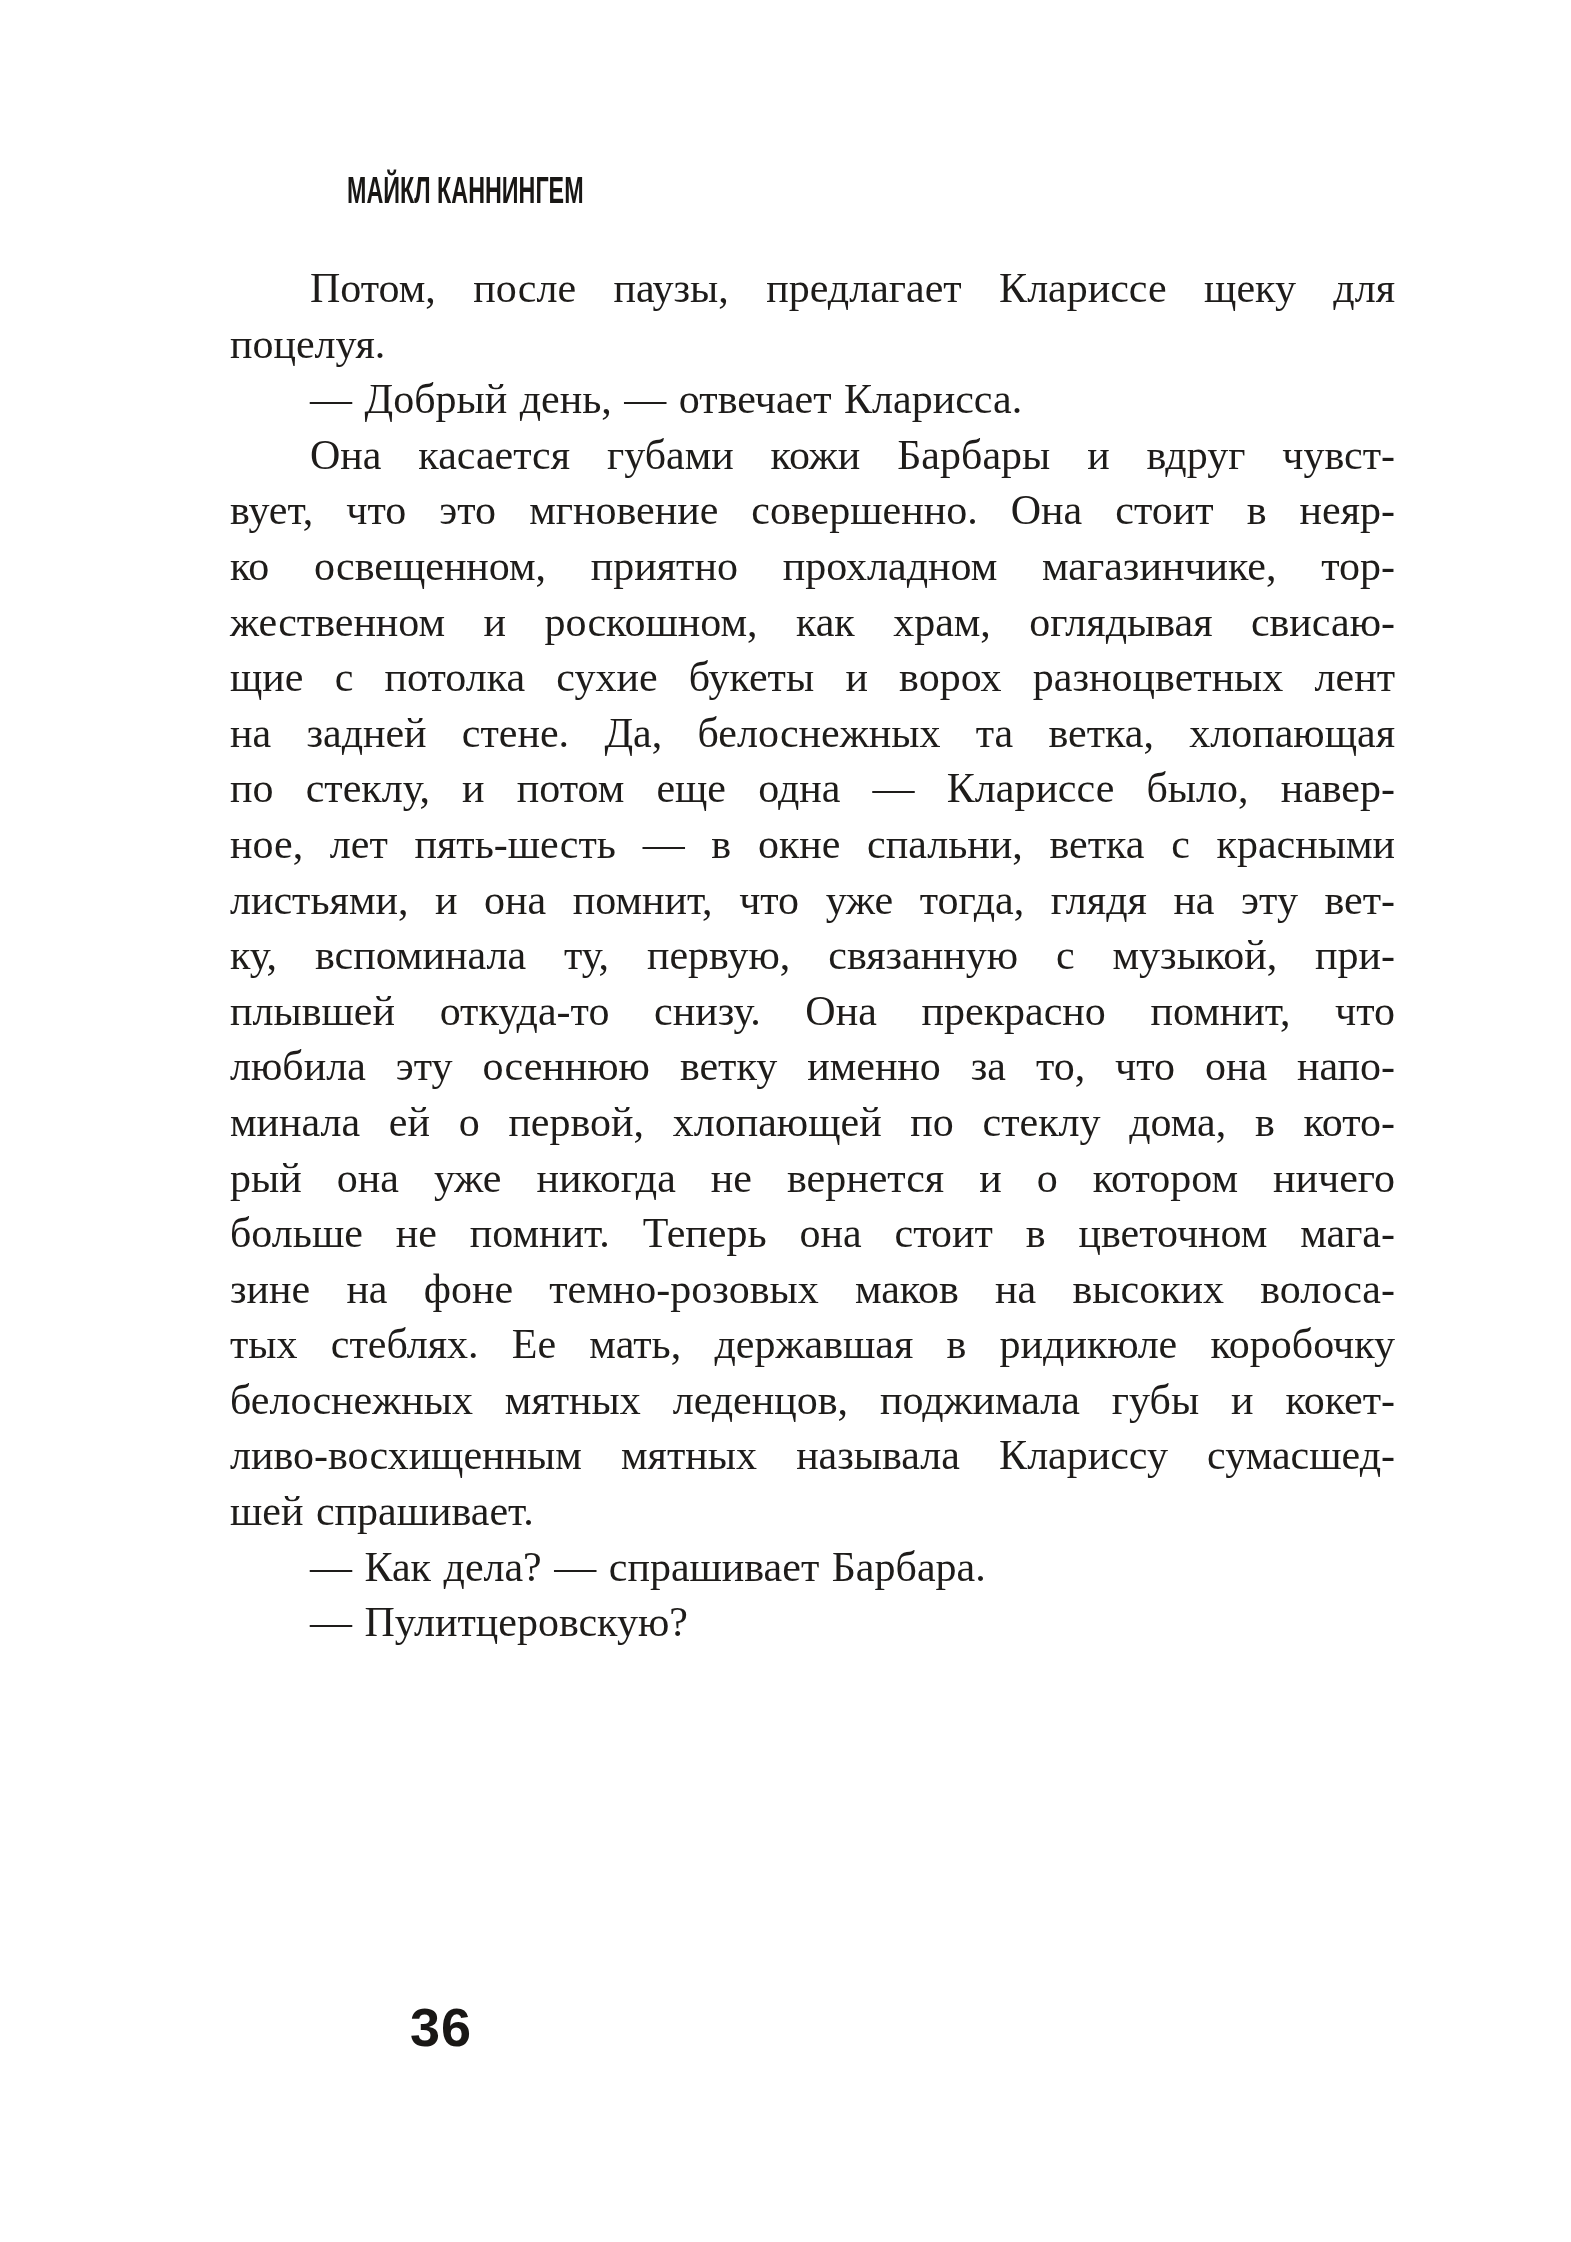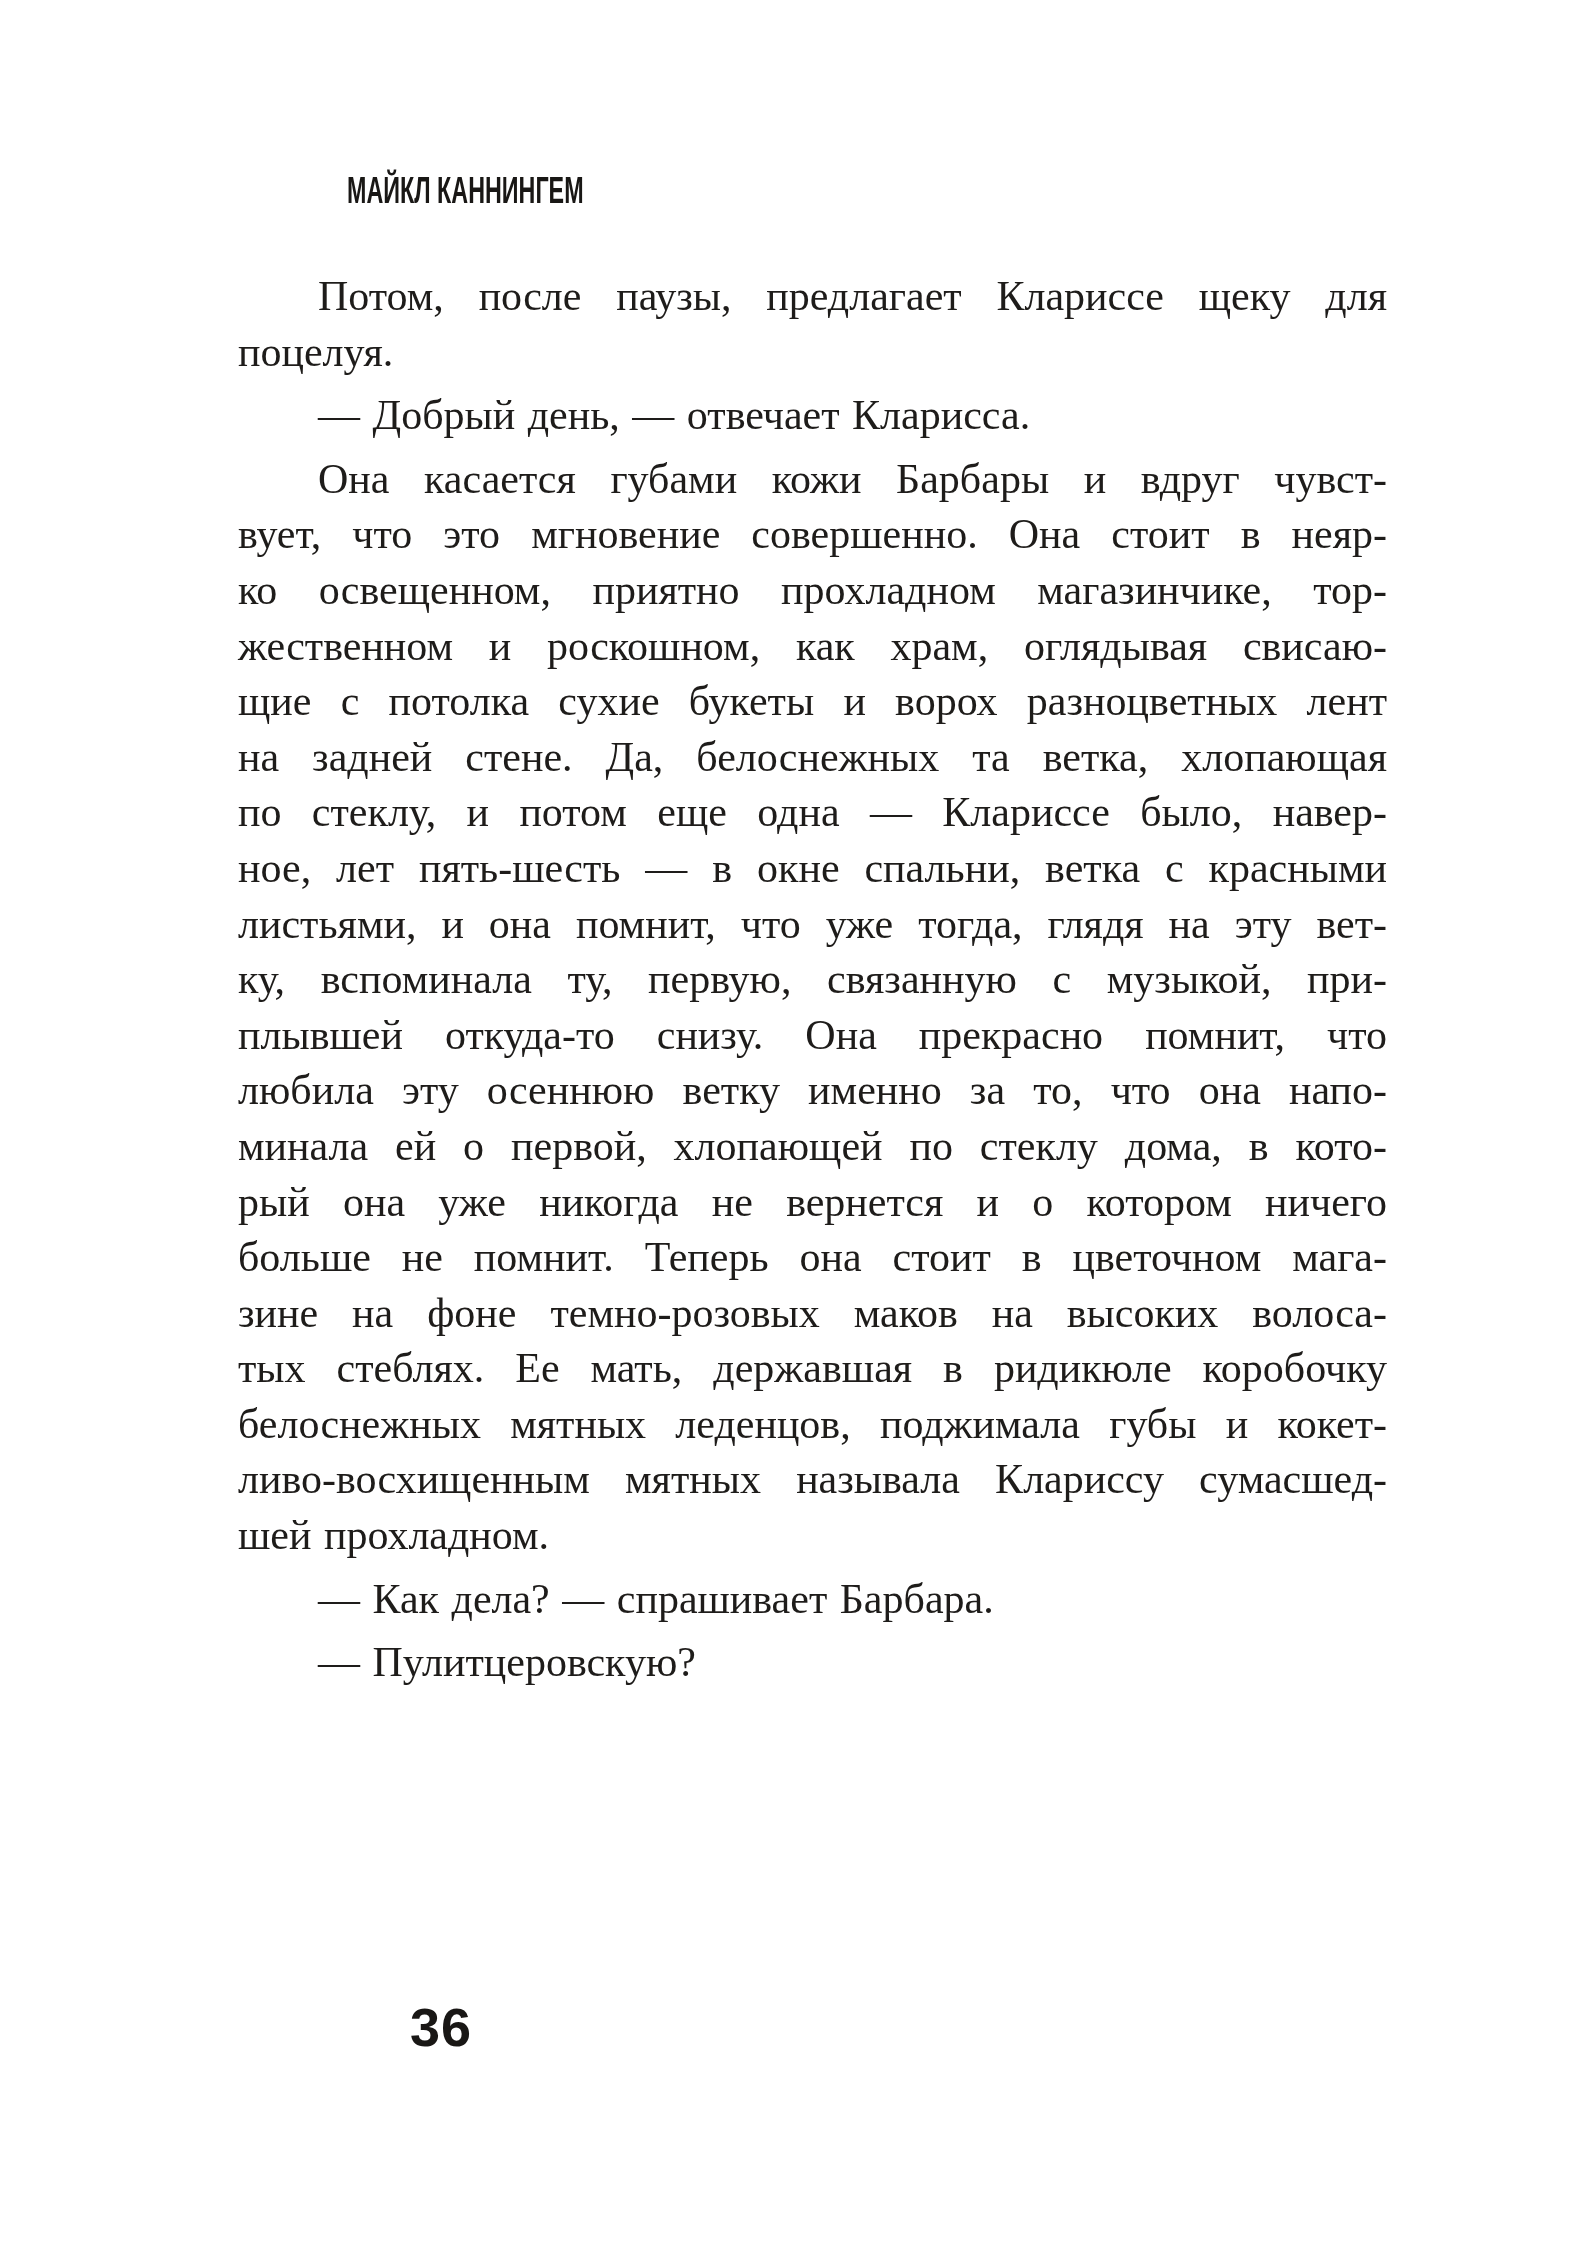"Потом, после паузы, предлагает Клариссе" .paragraph { margin: 8px -> 0 }
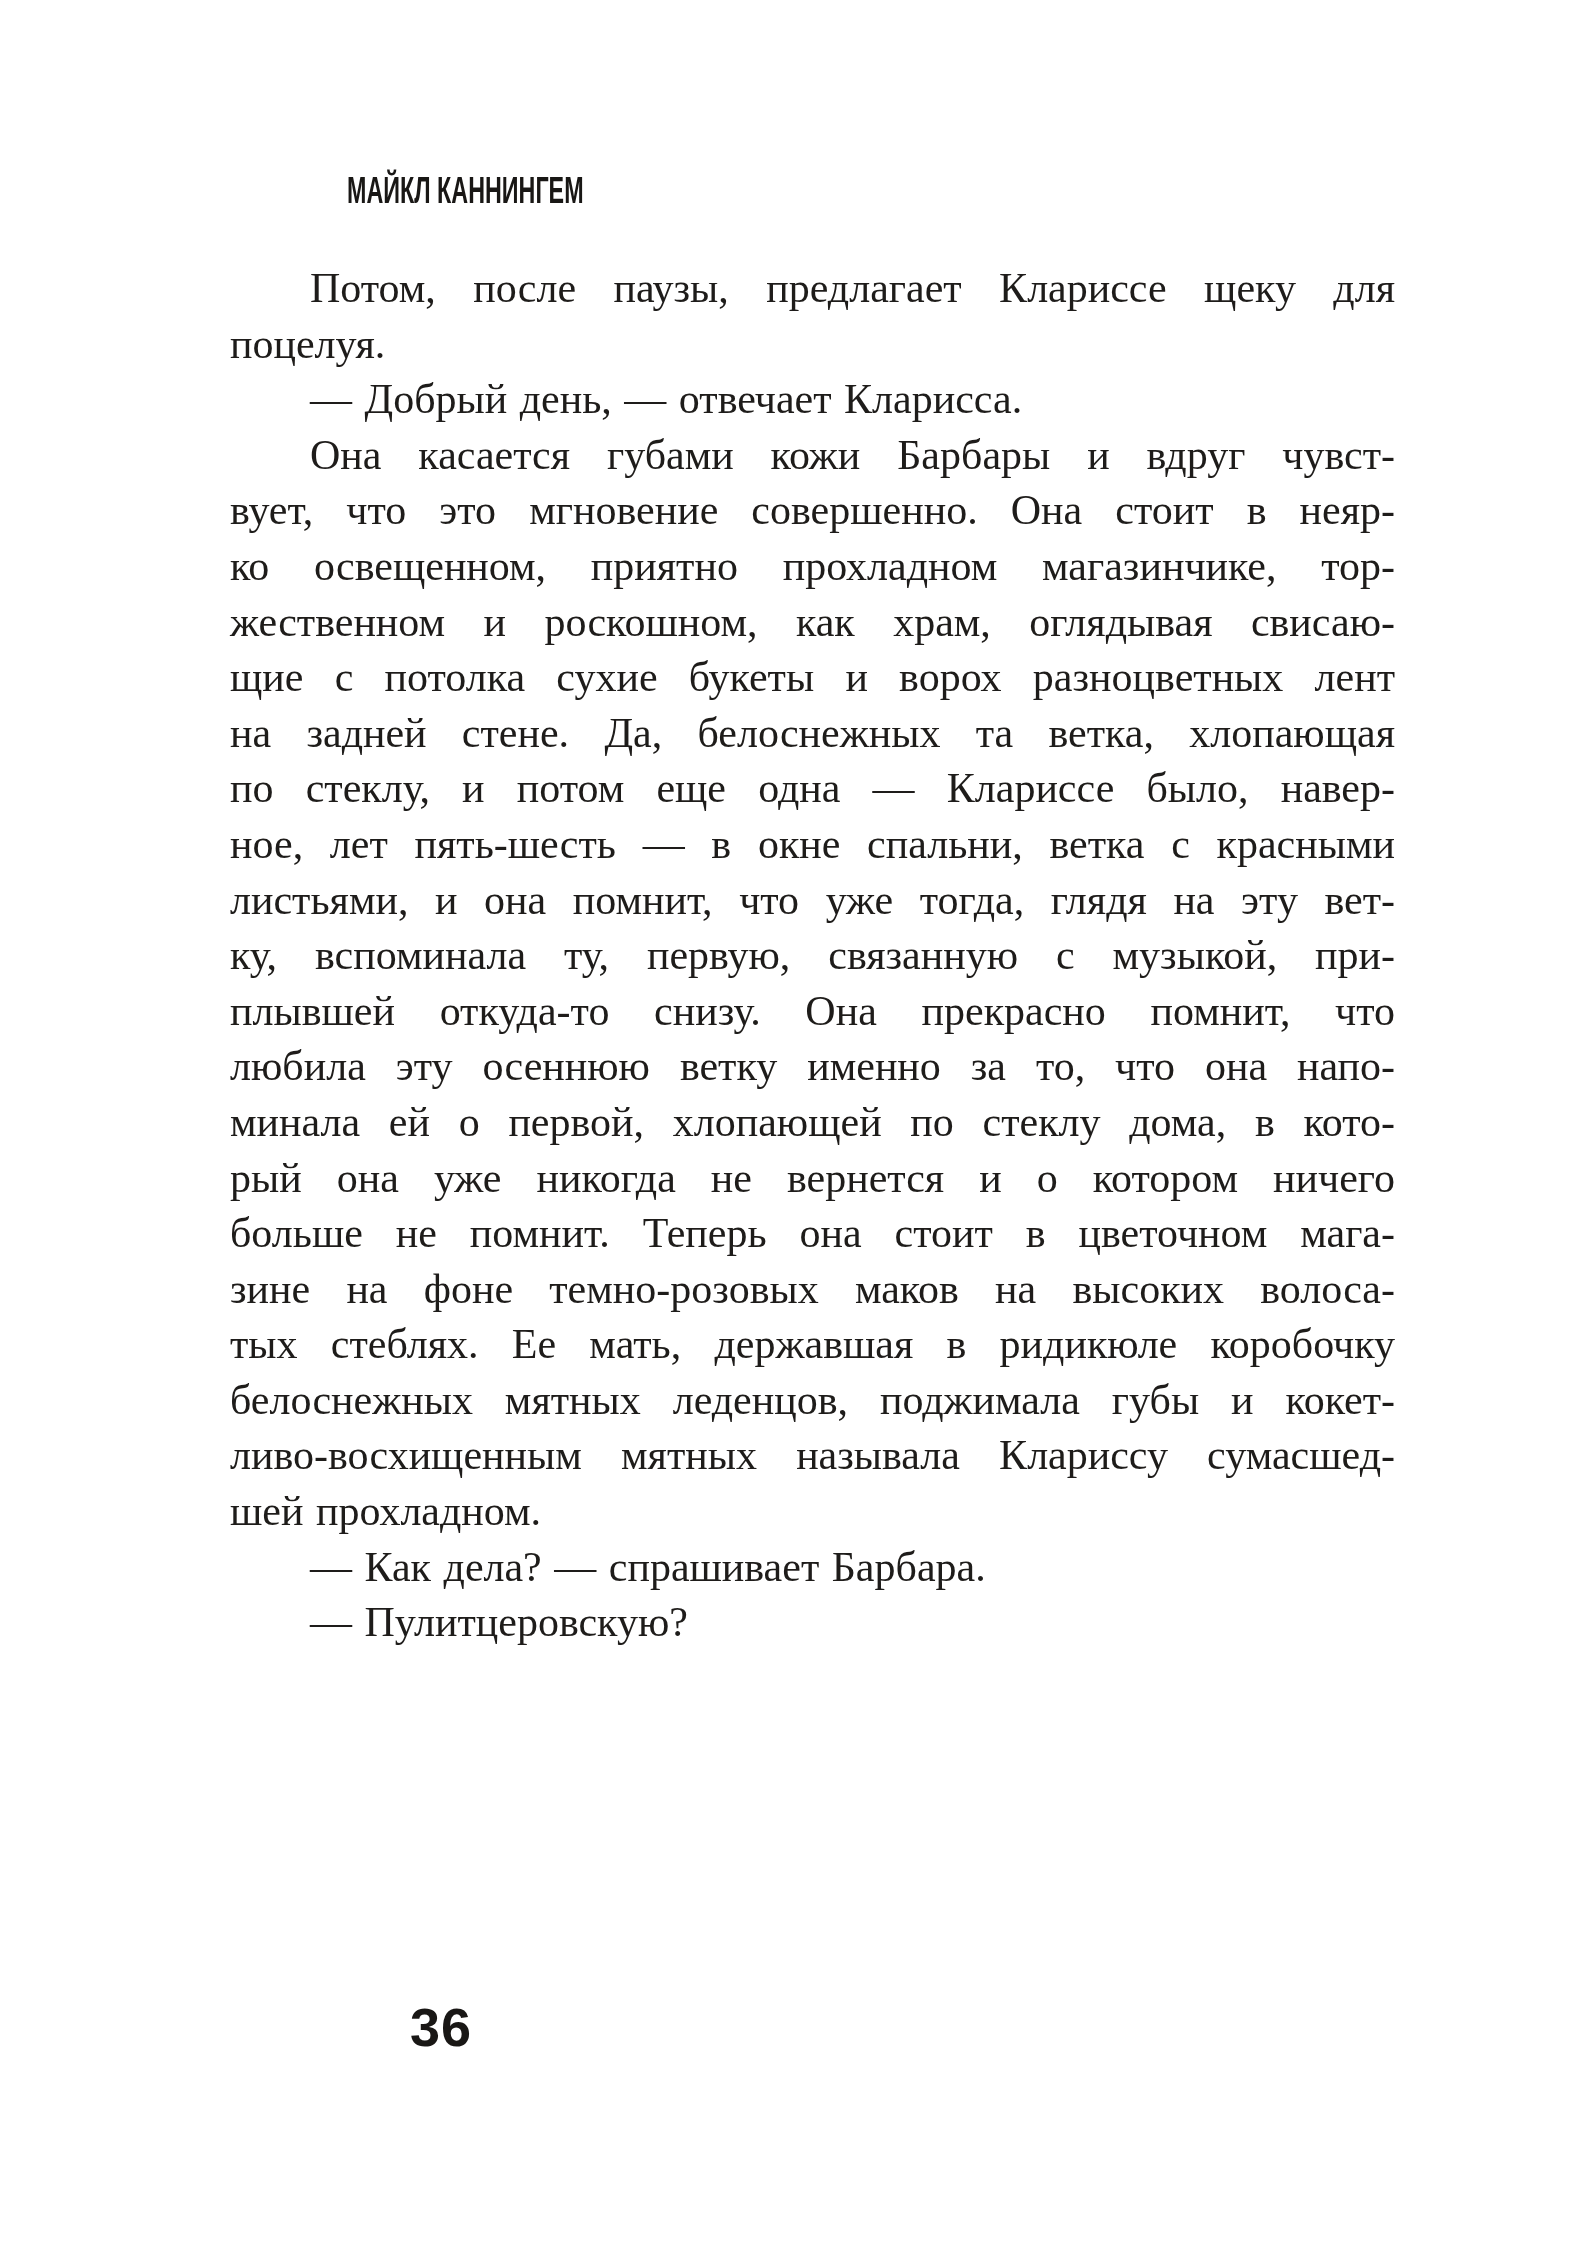"шей прохладном." div.line { text: прохладном -> спрашивает }
